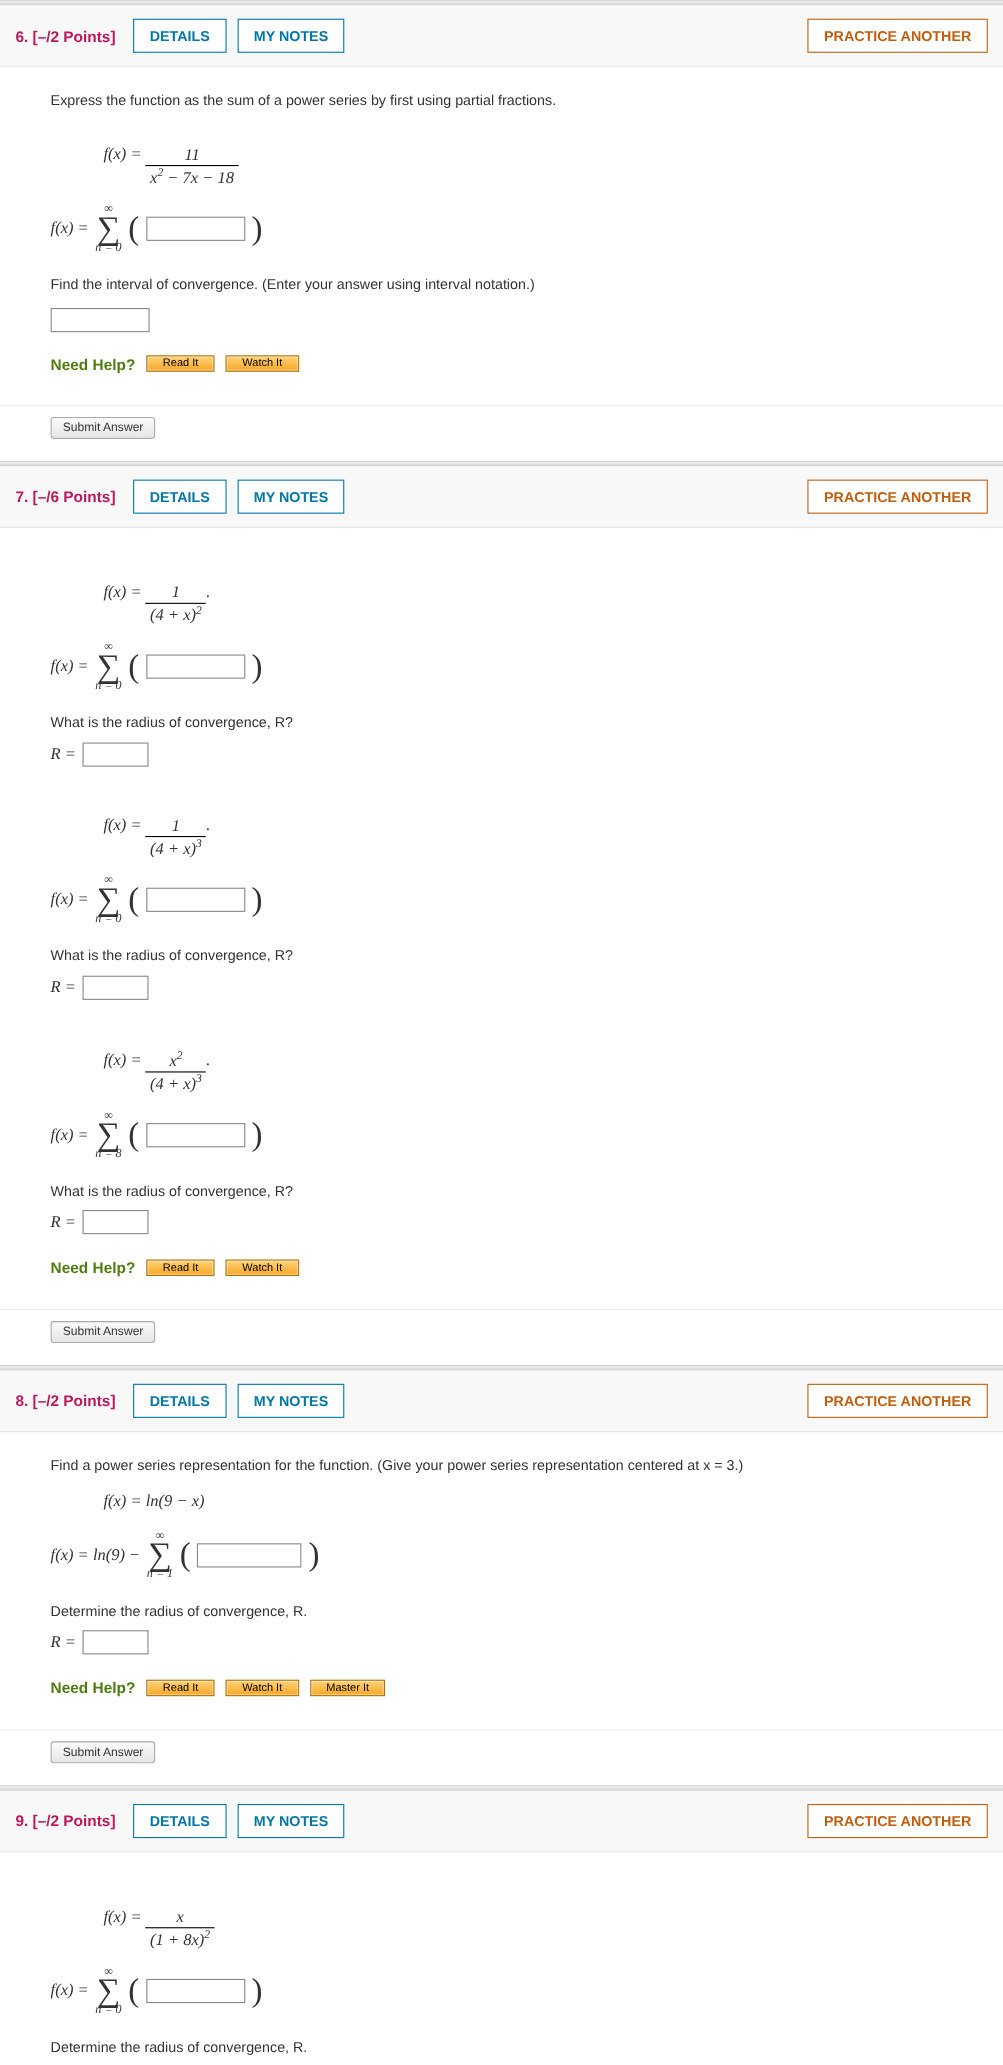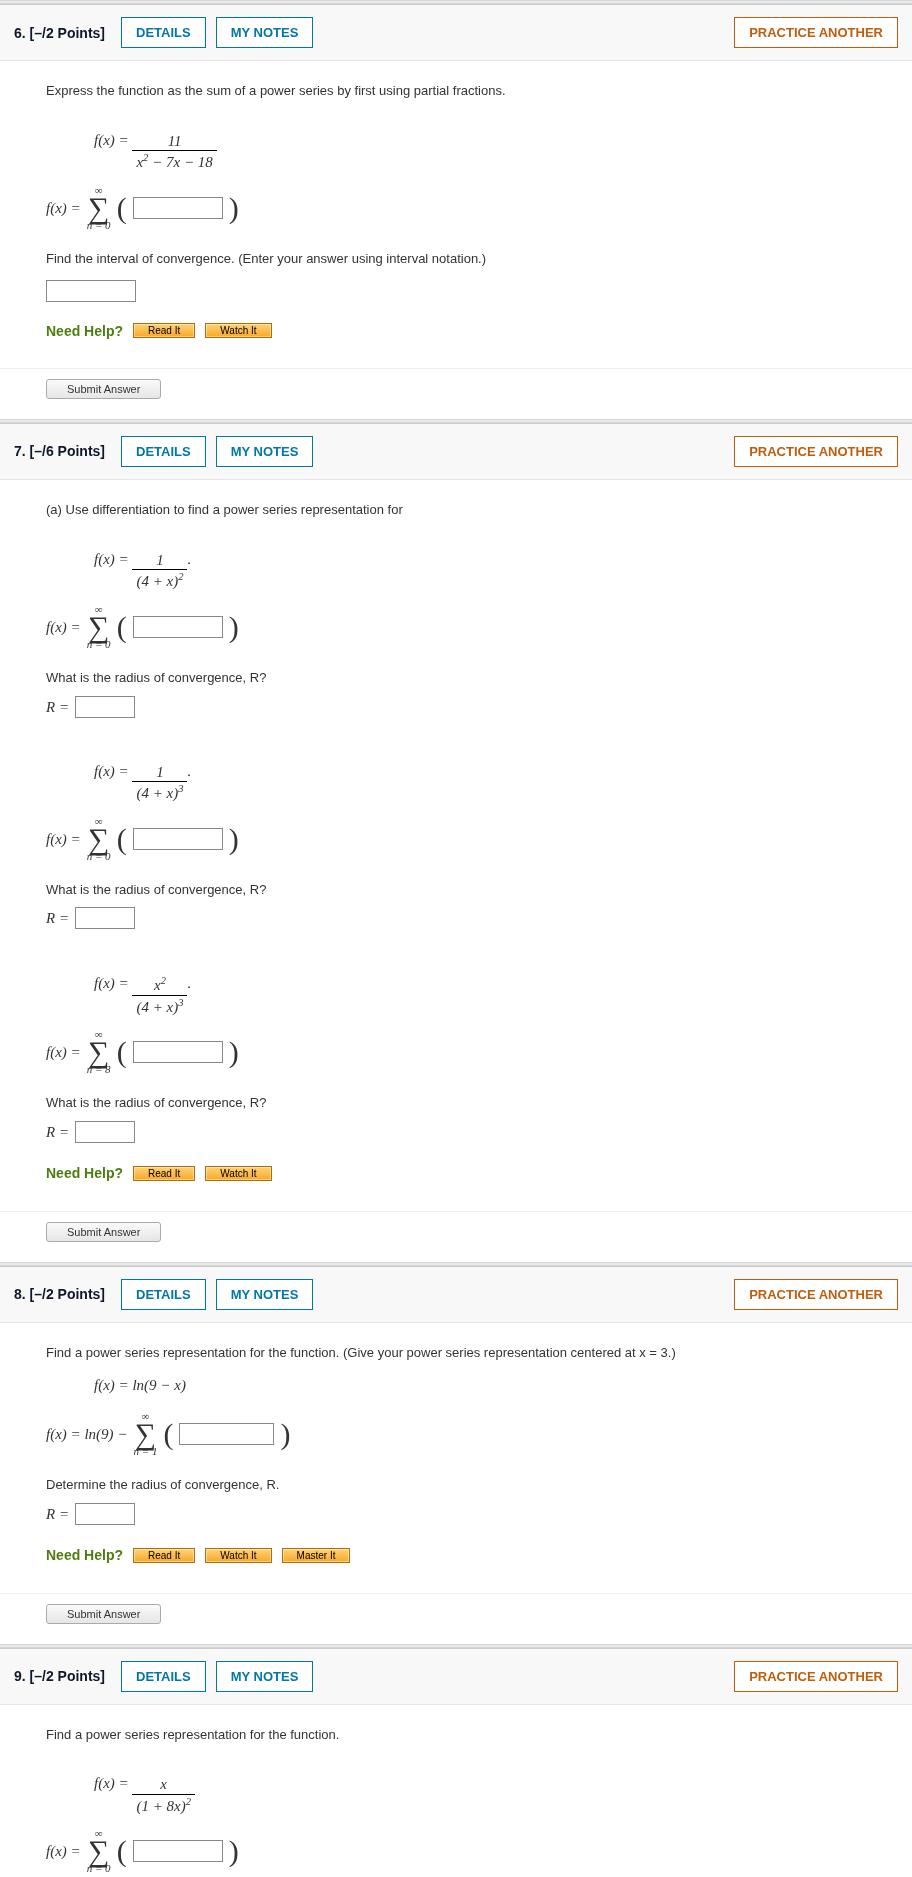"6. [–/2 Points]" .qheader .qnum { color: #0f172a -> #be185d }
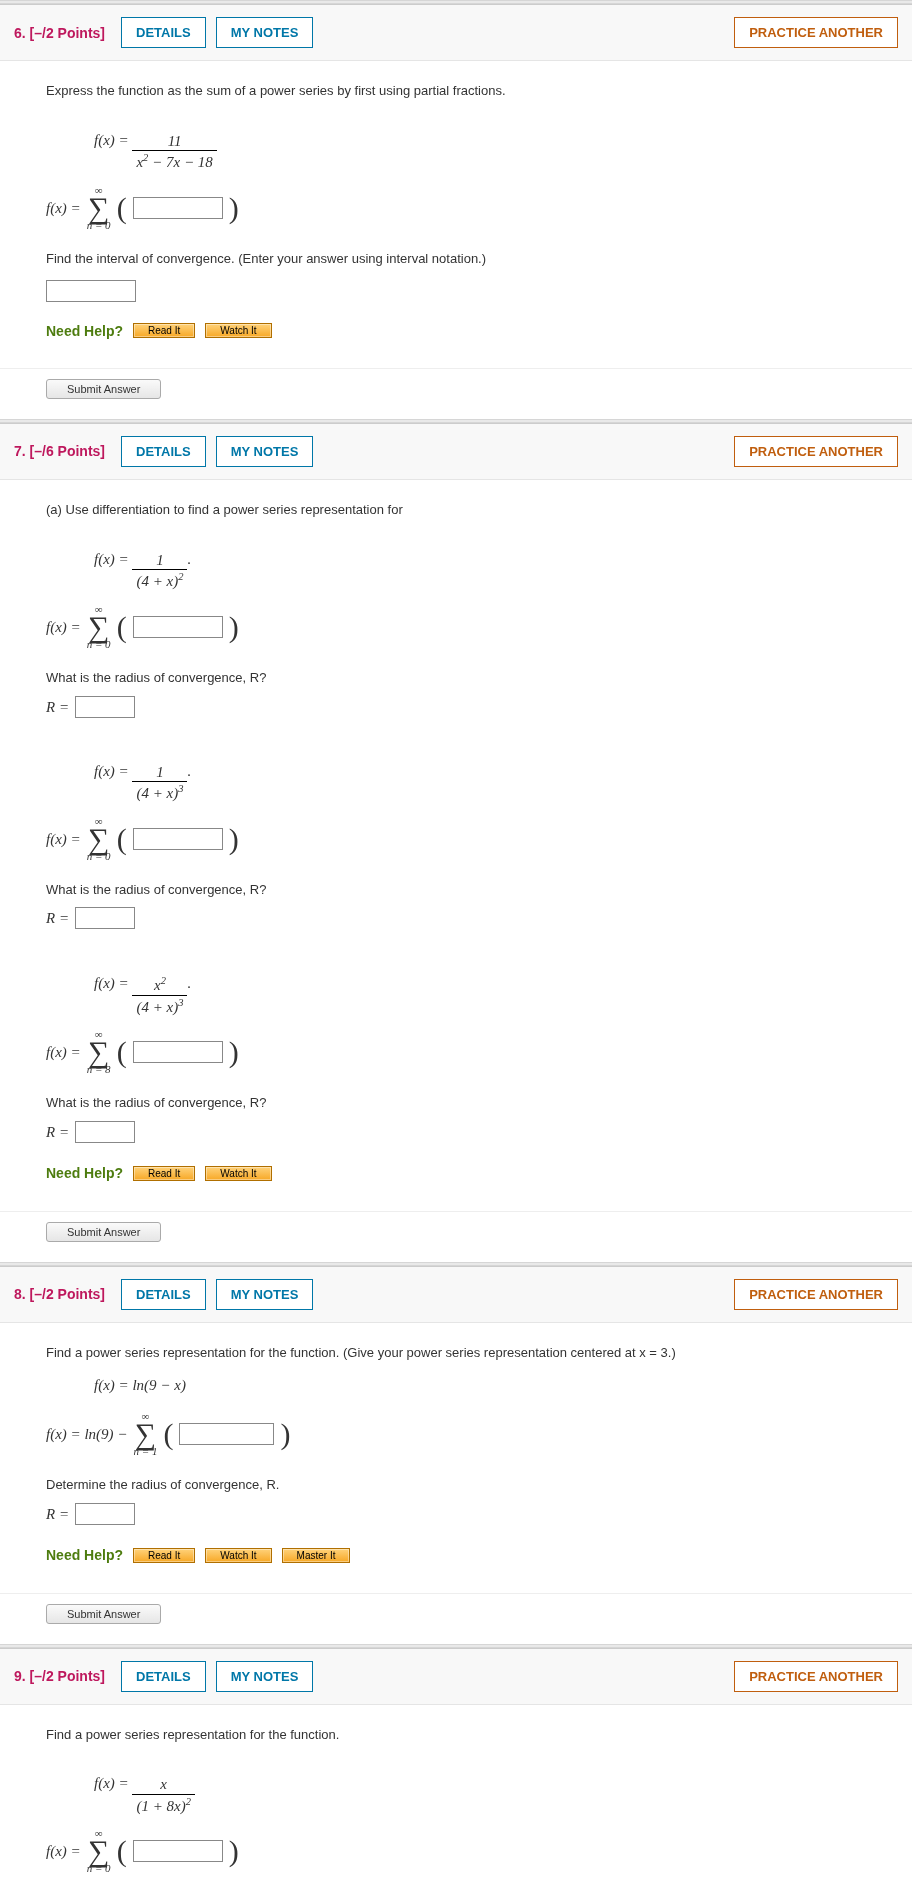"Submit Answer" .submit-btn { padding: 3px 20px -> 3px 10px }
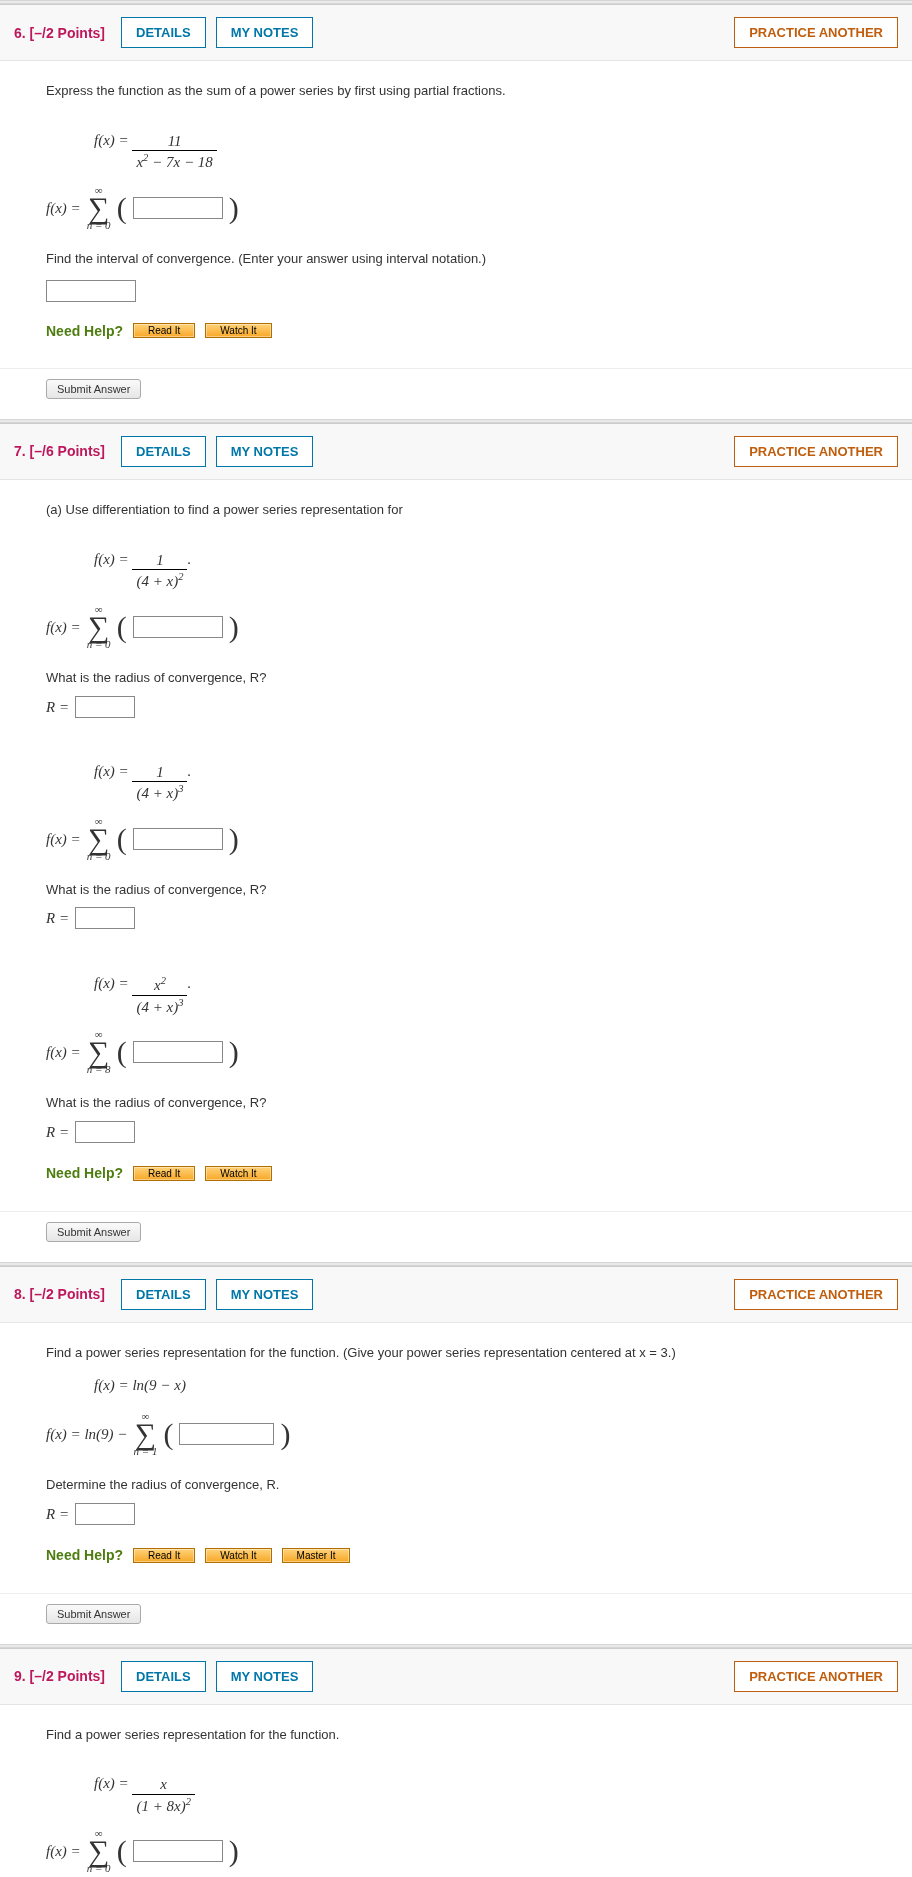"(a) Use differentiation to find" div.prompt { html: <div>(a) Use differentiation to find a power series representation for</div> -> none }
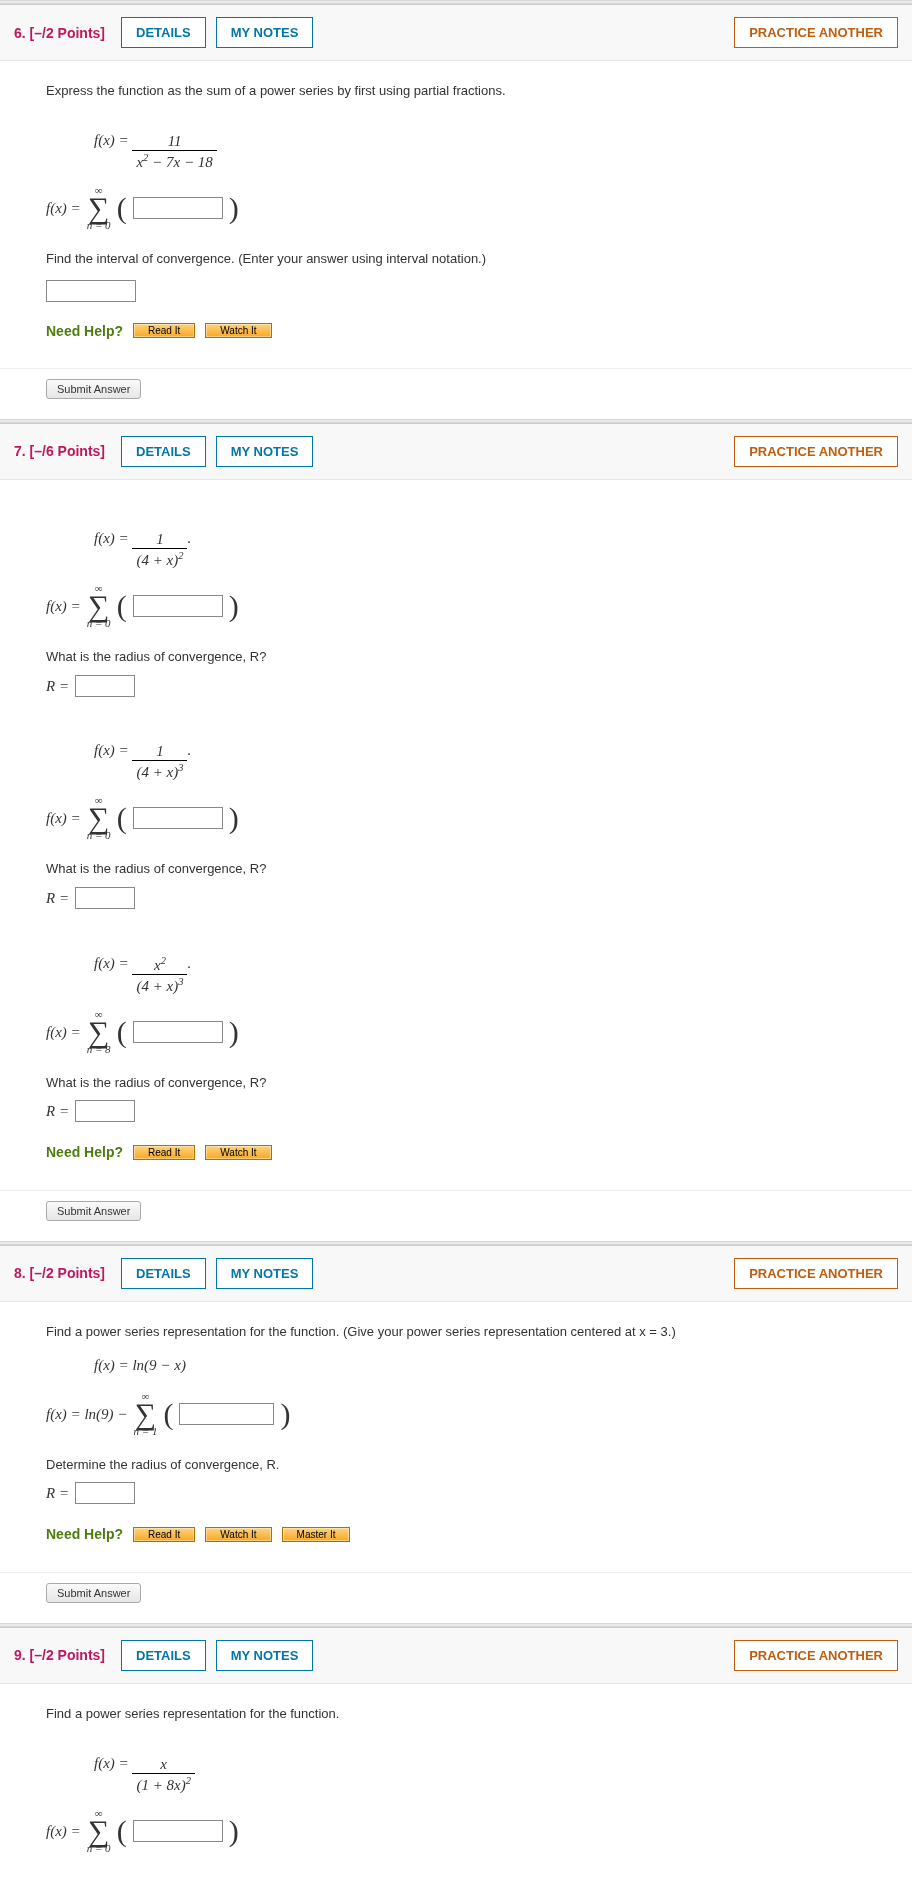"Find a power series representation for the function." div.prompt { html: <div>Find a power series representation for the function.</div> -> none }
